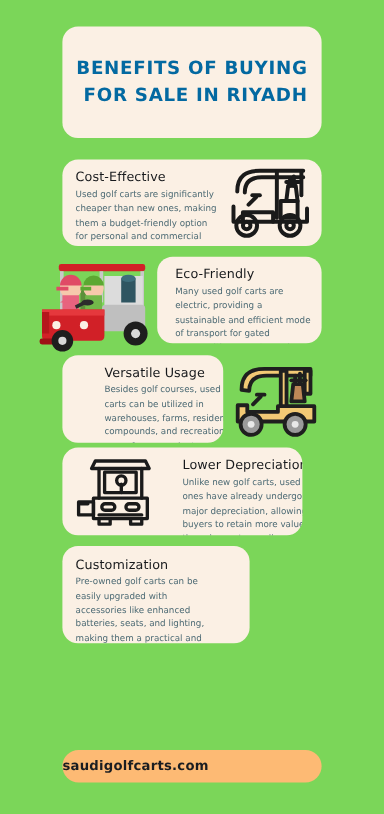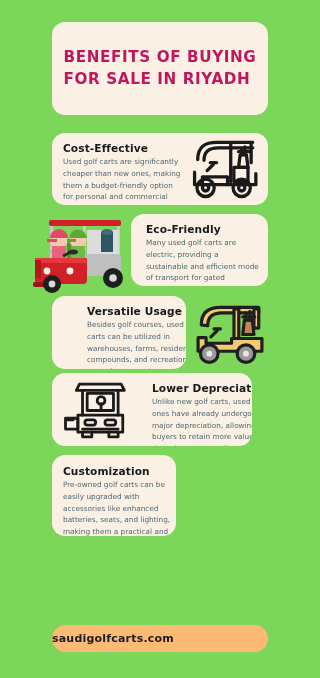"BENEFITS OF BUYING" .title-text { color: #be185d -> #0369a1; text-align: left -> right }
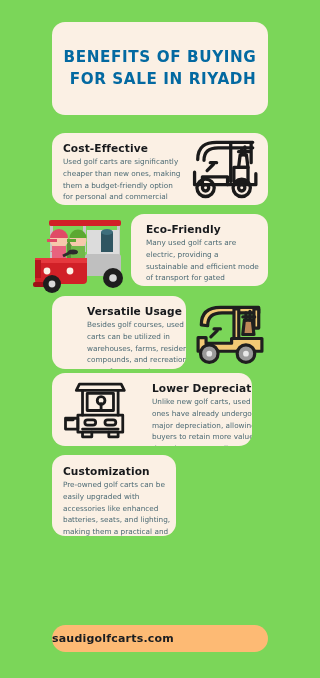"Cost-Effective" .card-heading { font-weight: 700 -> 400 }
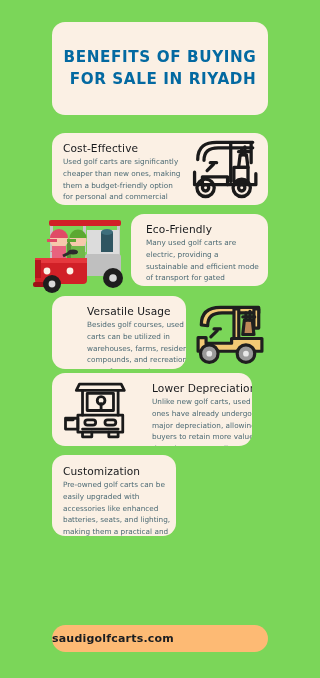"Customization" #card-5 { width: 124px -> 156px }
